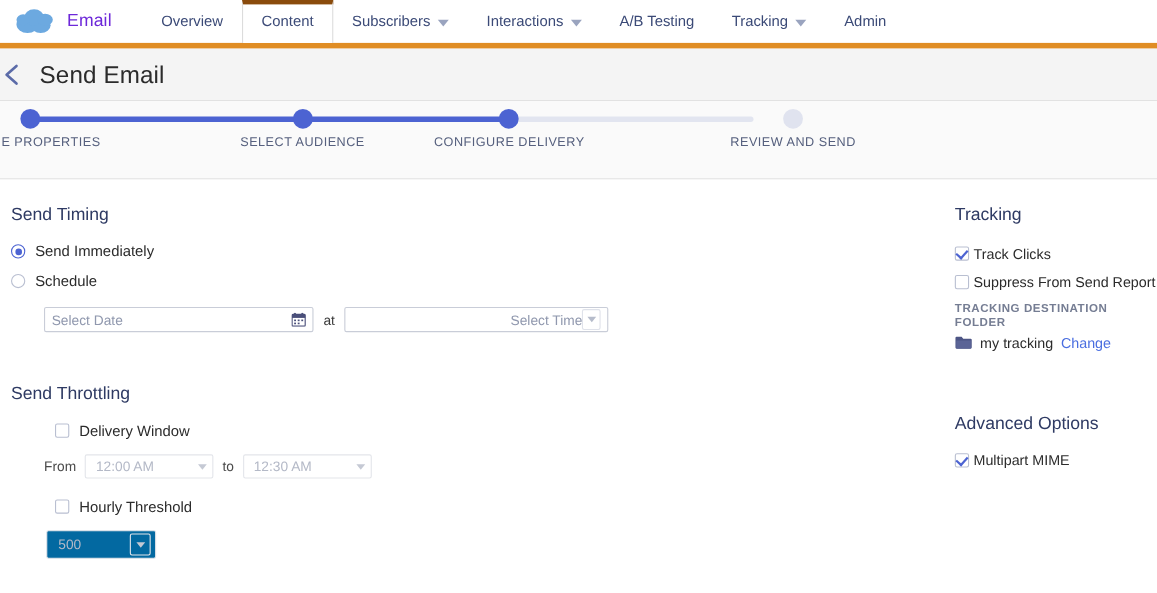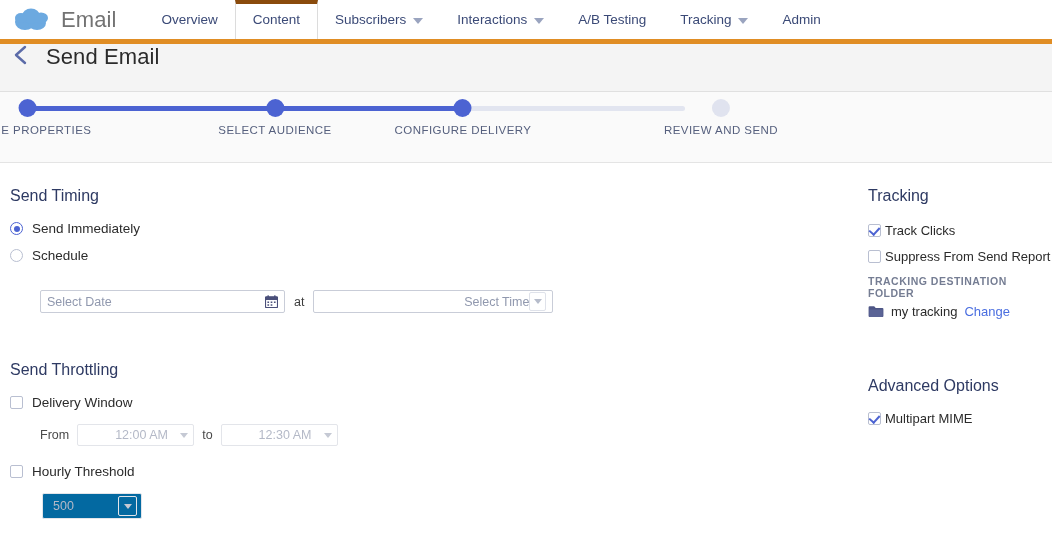"Email" .brand-name { color: #737373 -> #6d28d9; font-size: 22px -> 16px }
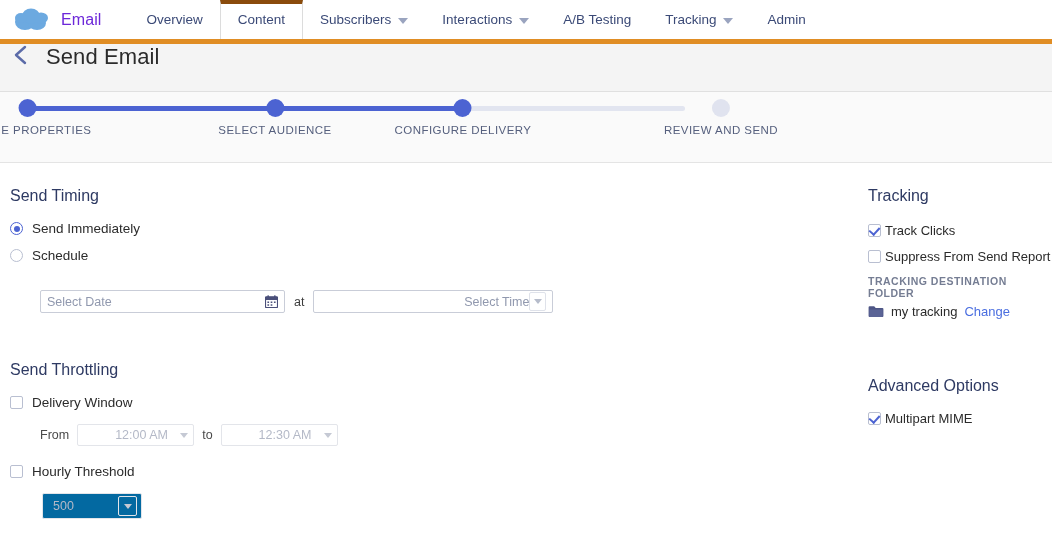"Send Email" .page-titlebar { align-items: none -> center; padding-left: 10px -> none }
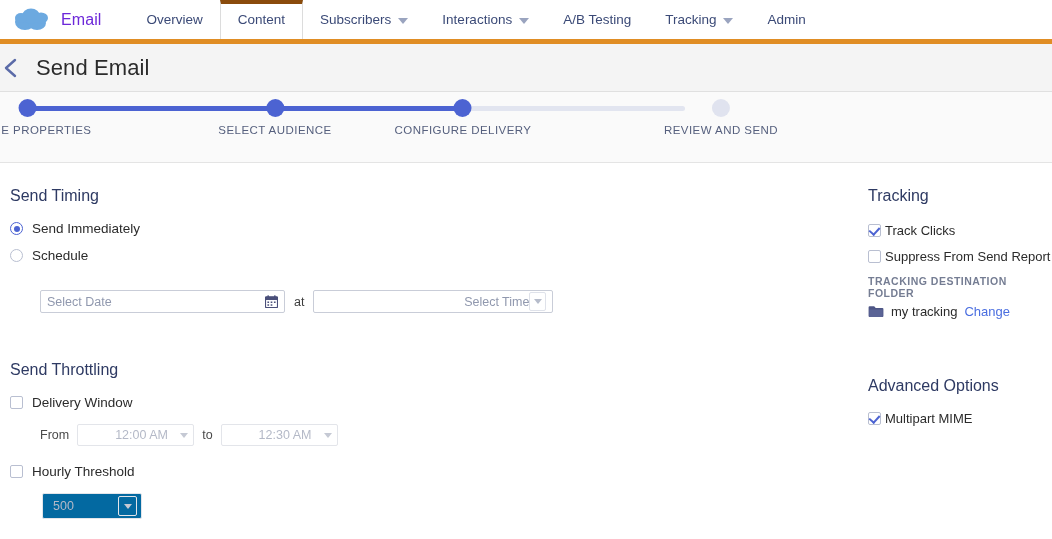"Select Date" .datetime-row { margin-top: 27px -> 16px }
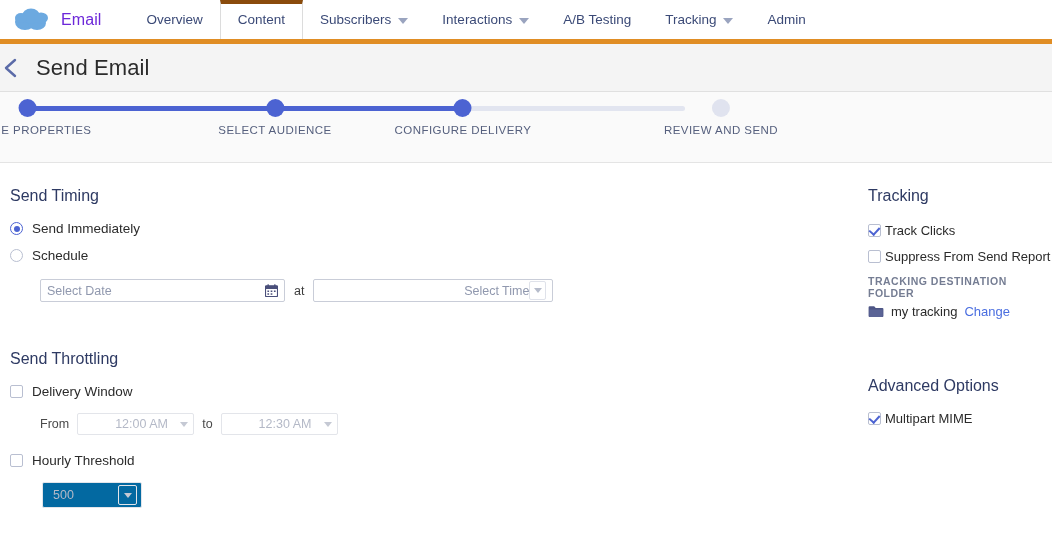"Delivery Window" .check-row { margin-left: none -> 40px }
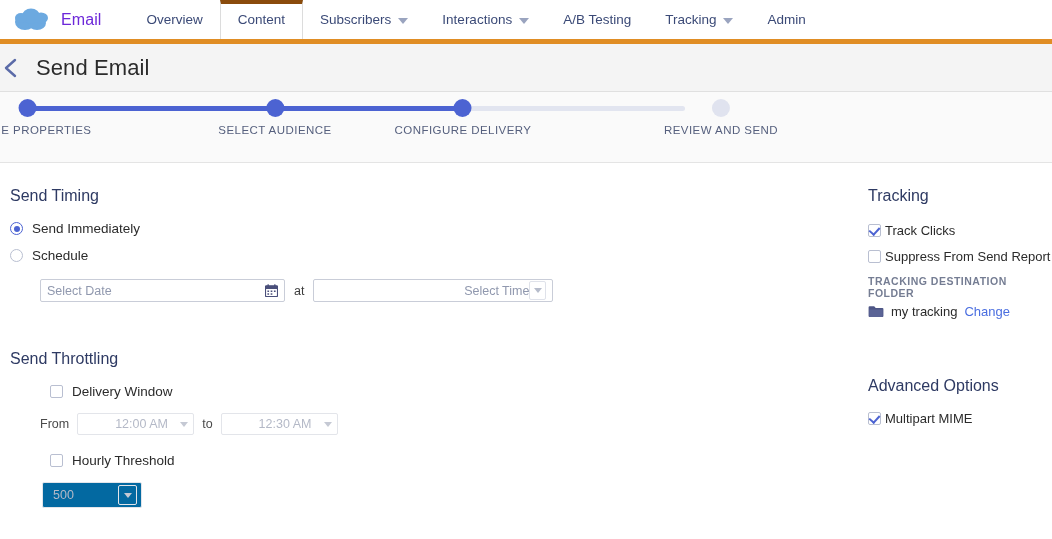"12:00 AM" .disabled-select .sp { margin-left: 28px -> none }
